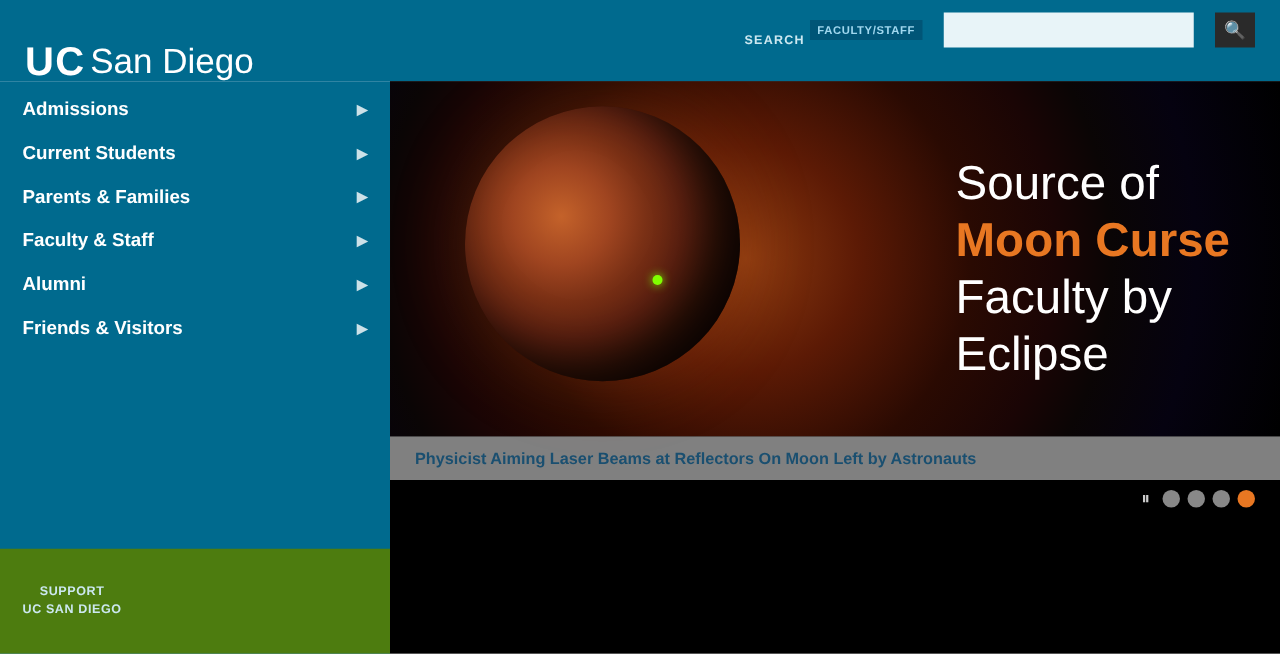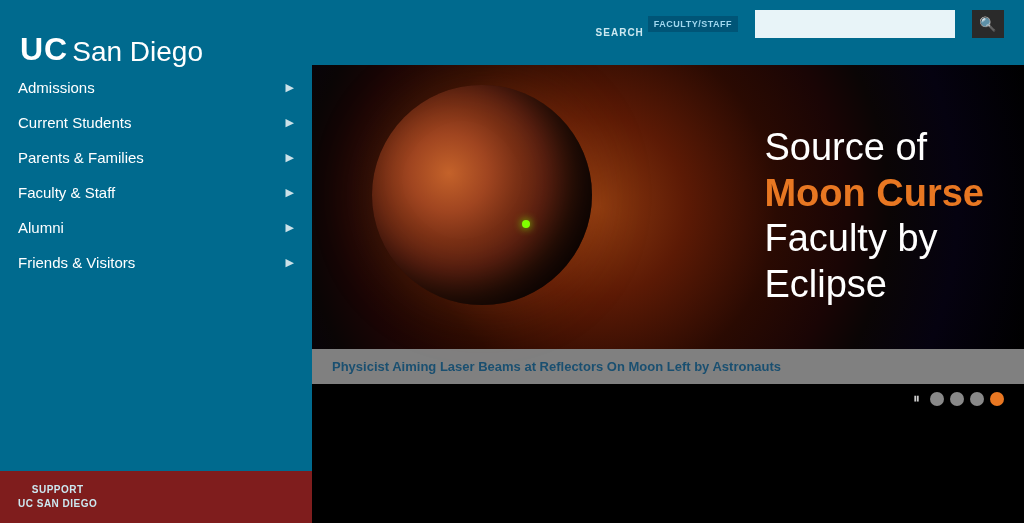"UC" #logo-area { align-items: flex-end -> center }
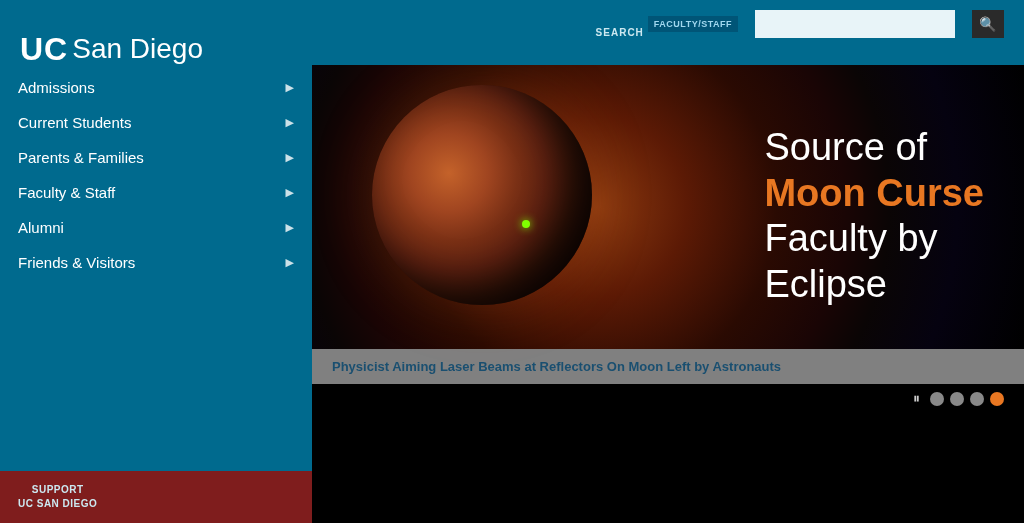"Admissions" .nav-item { font-weight: normal -> bold }
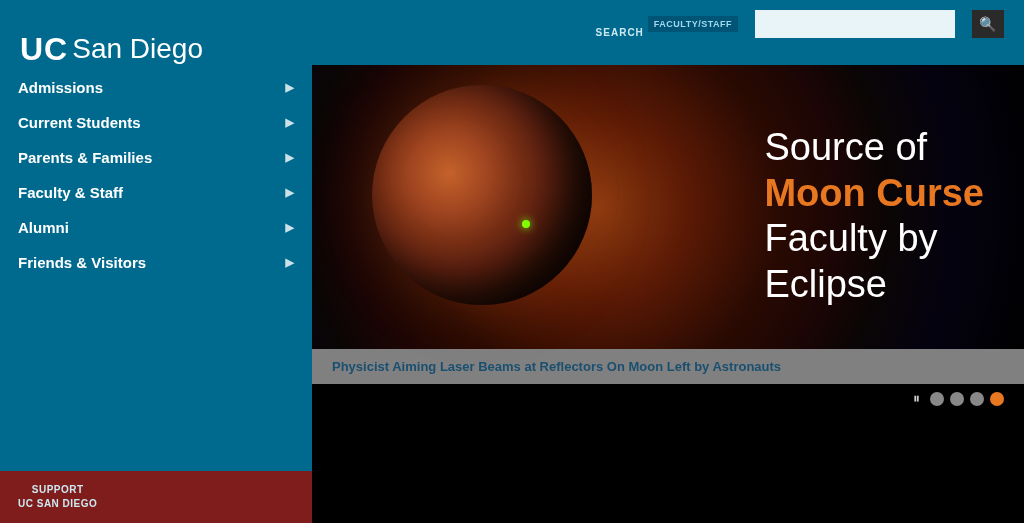"SUPPORT" #support-area { background: #7f1d1d -> #4d7c0f; padding: 12px 18px -> 28px 18px }
